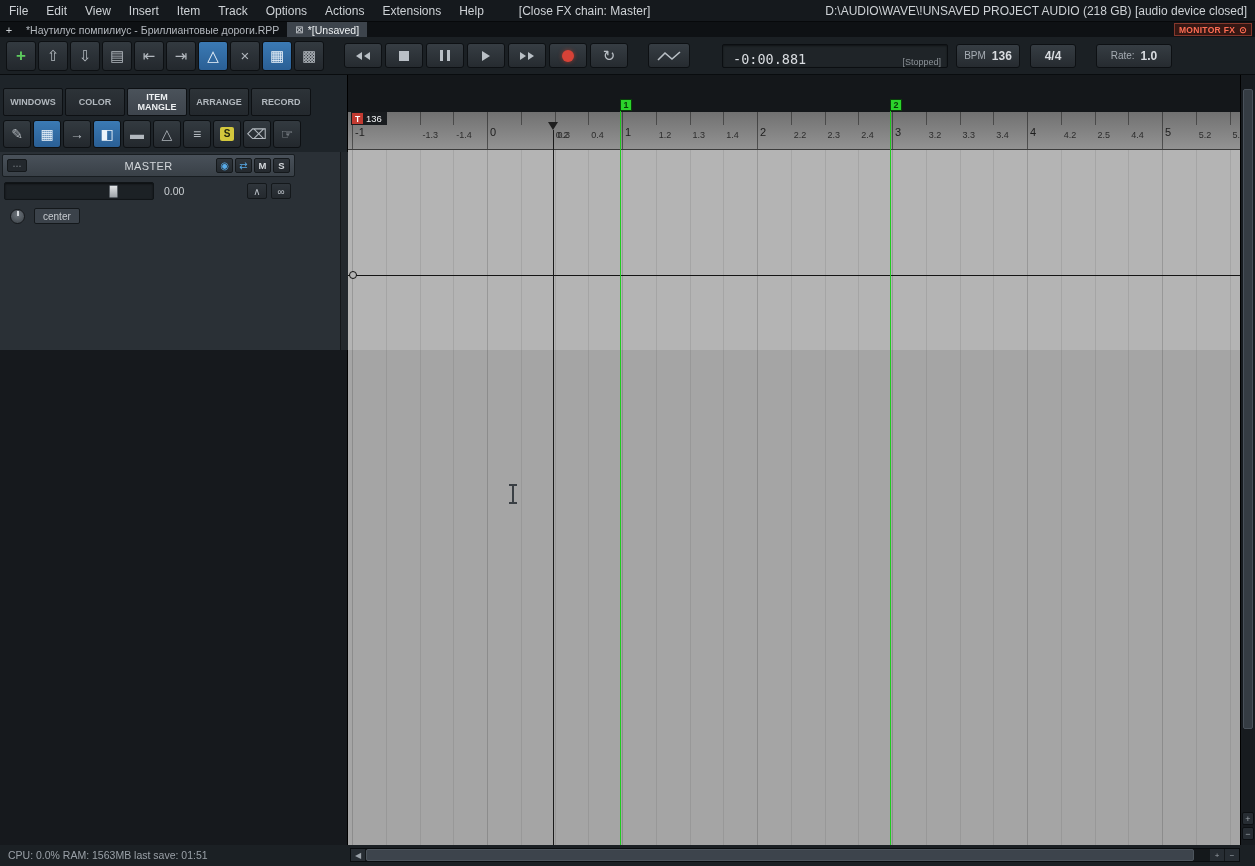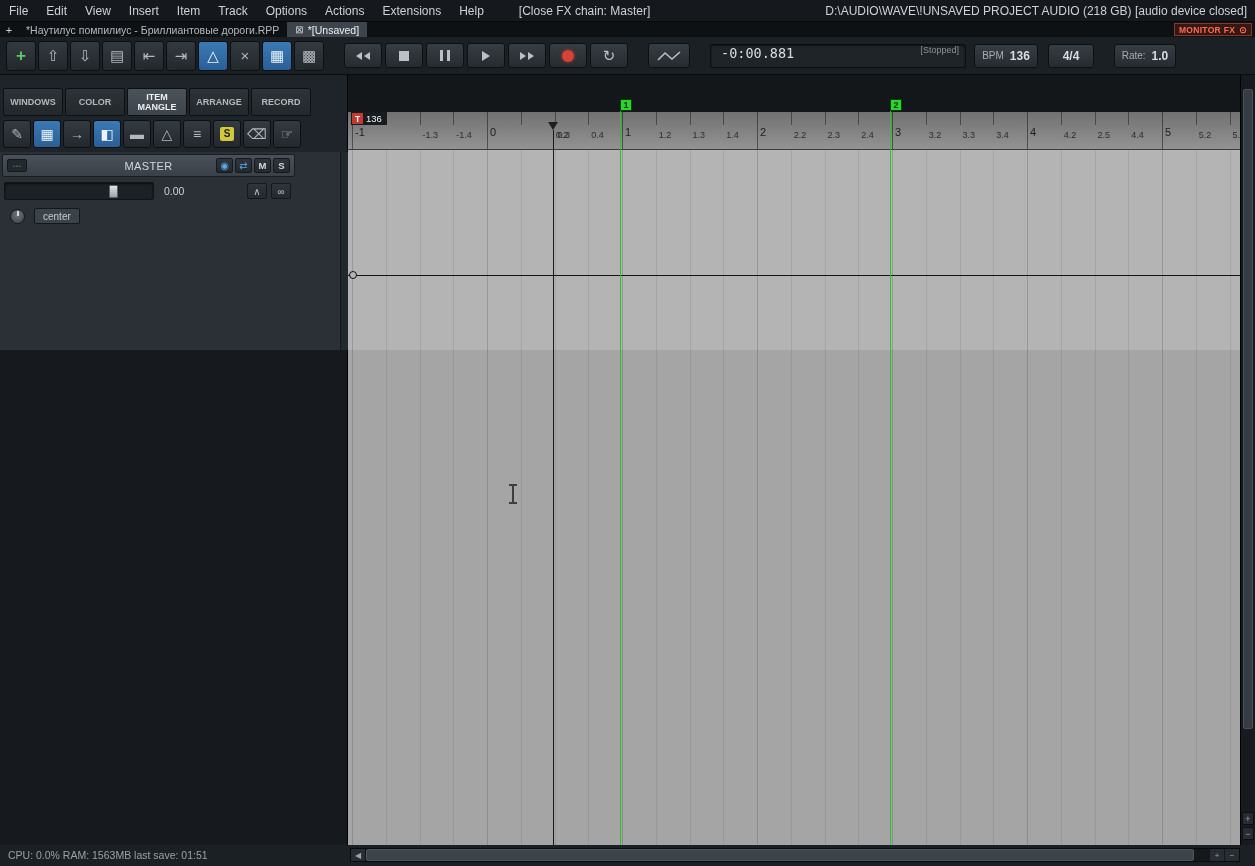"-0:00.881" .time-display { align-items: flex-start -> flex-end; margin-left: 20px -> 32px; width: 256px -> 226px }
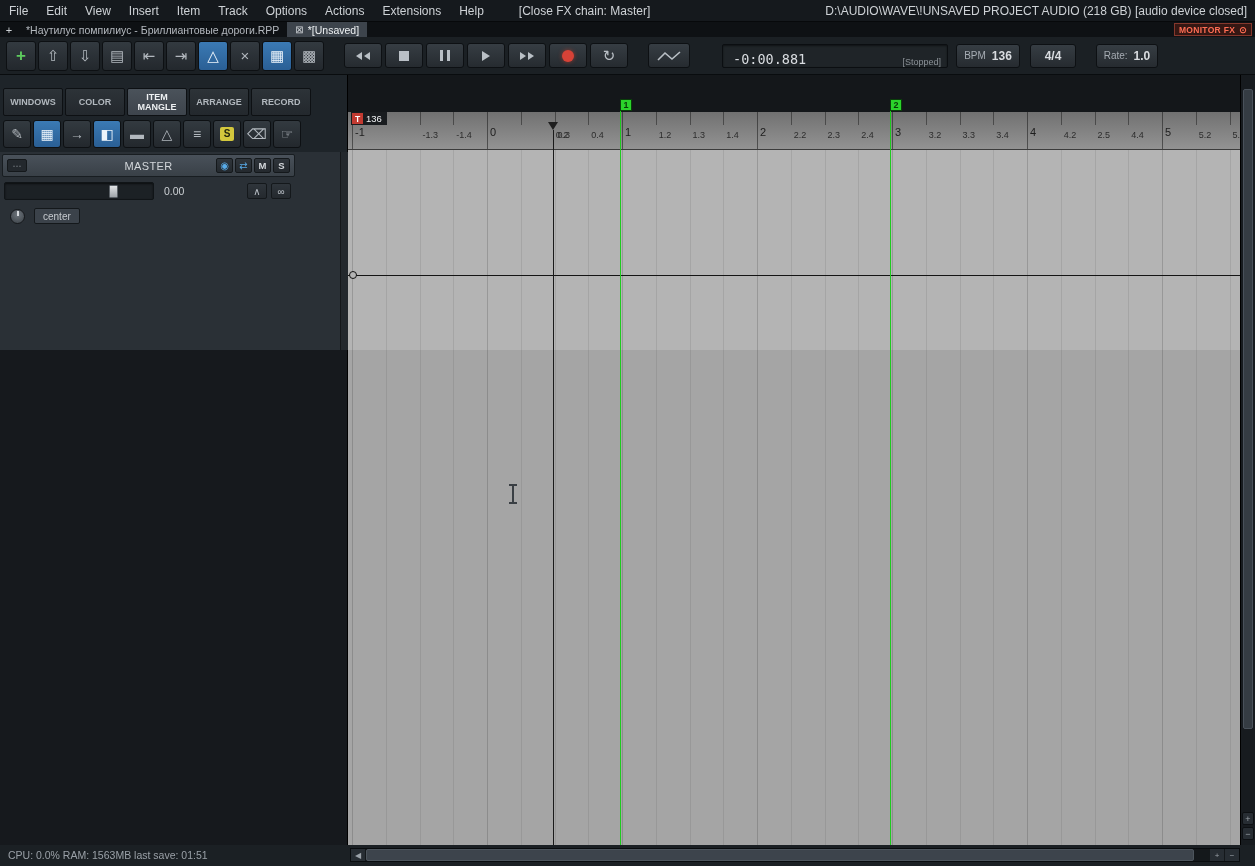"Rate:" .rate-box { width: 62px -> 76px }
